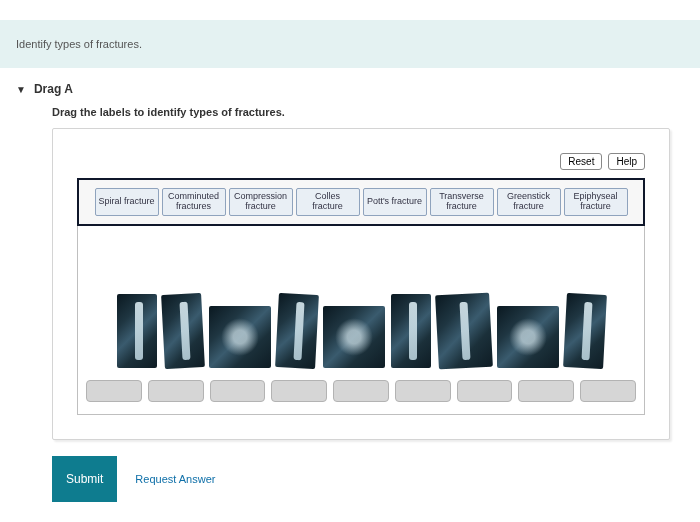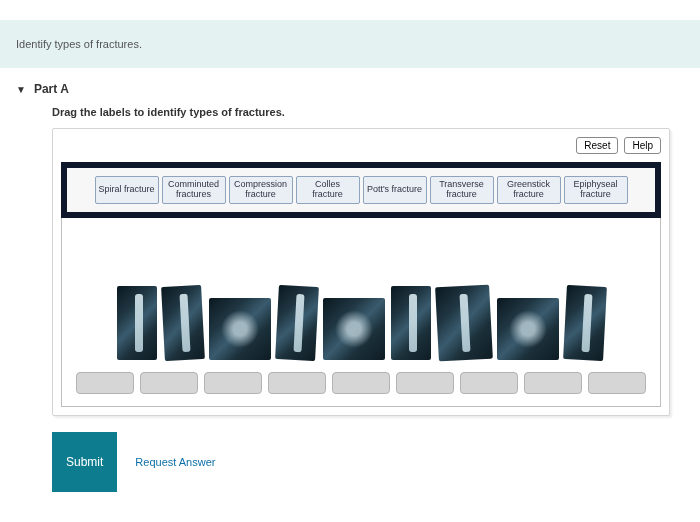"Part A" span { text: Part -> Drag }
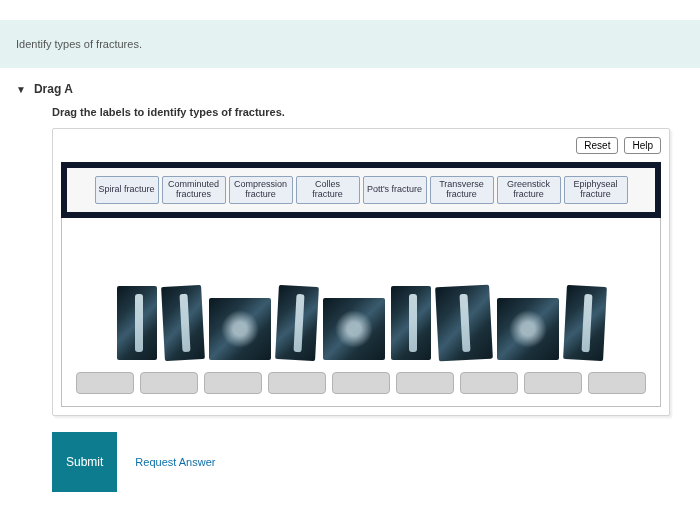"Reset" .activity-wrap { padding: 8px -> 24px }
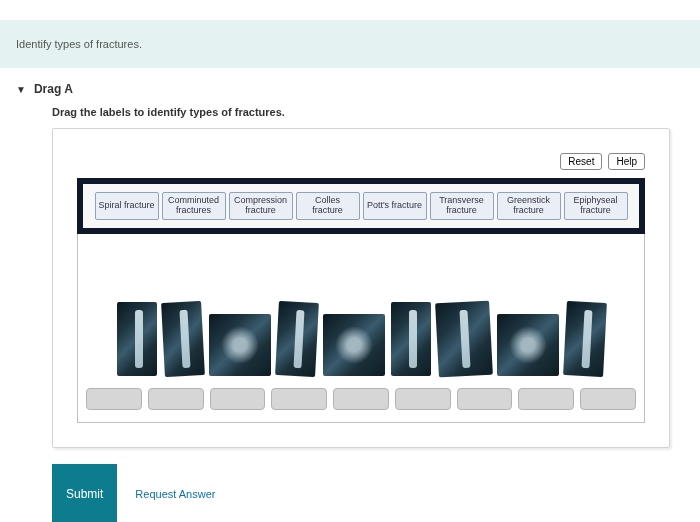"Spiral fracture" .labels-panel { border: 6px solid #0f172a -> 2px solid #0f172a }
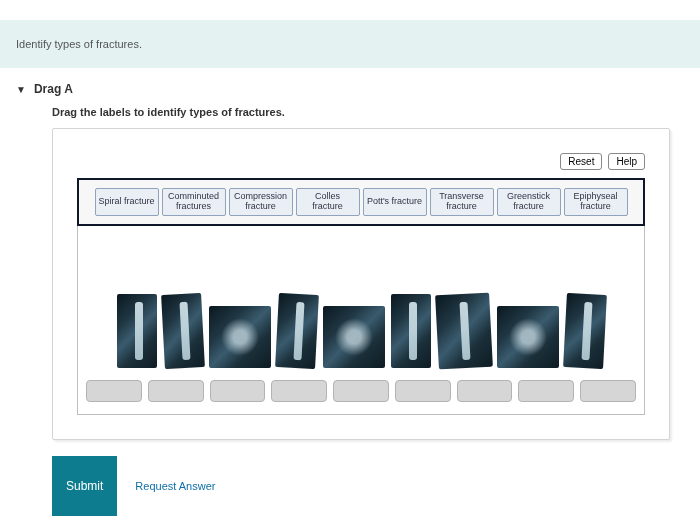"Submit" .submit-btn { padding: 23px 14px -> 16px 14px }
